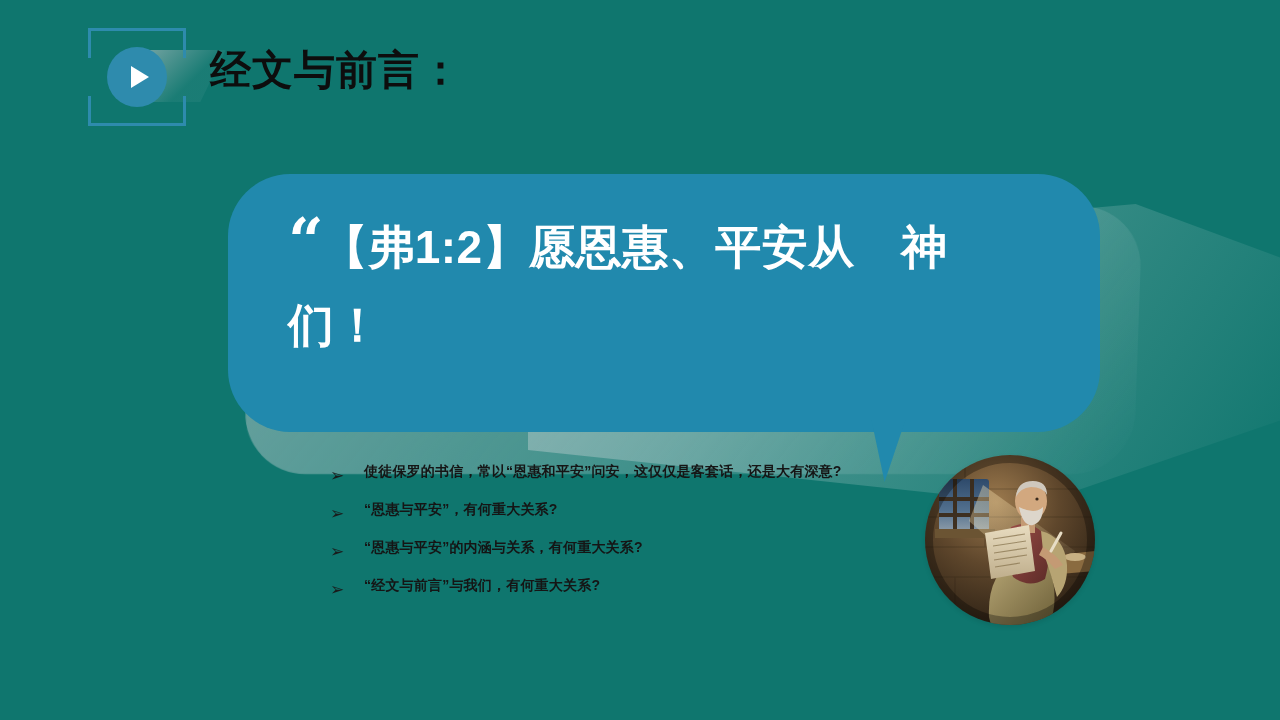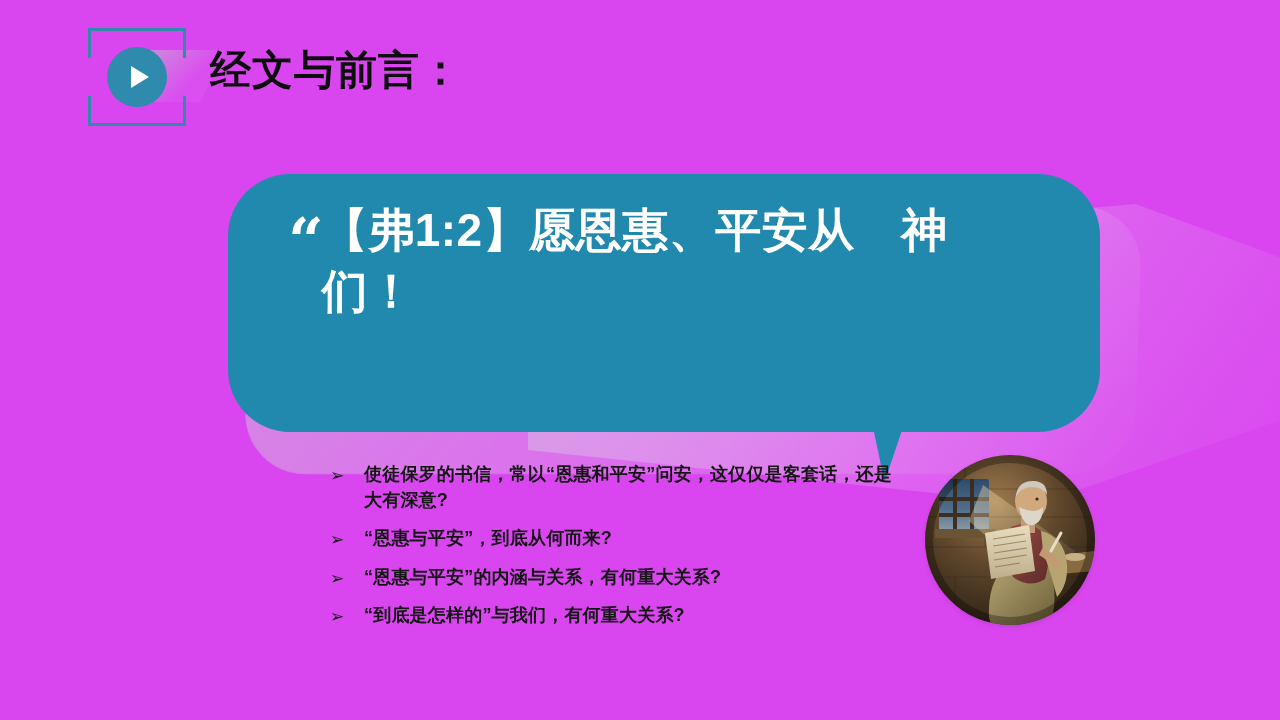"经文与前言：" .slide { background: #d946ef -> #0f766e }
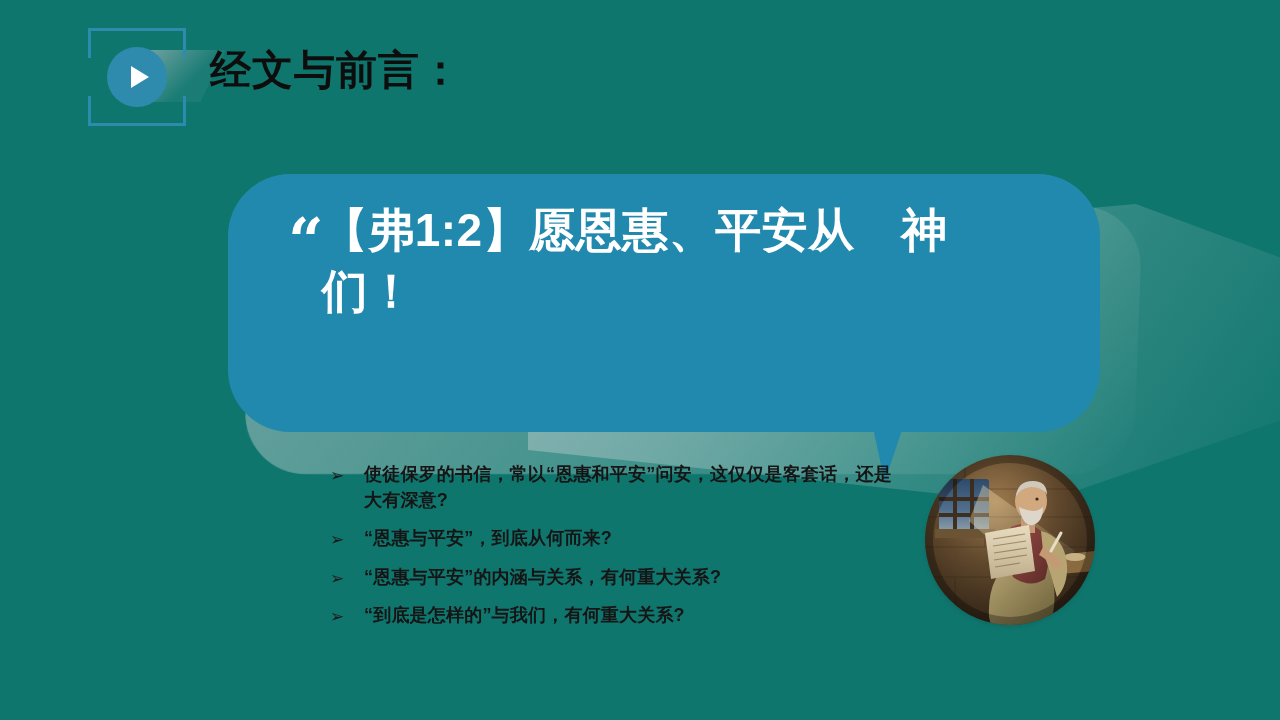"【弗1:2】愿恩惠、平安从 神" .verse-line { margin-top: none -> 17px }
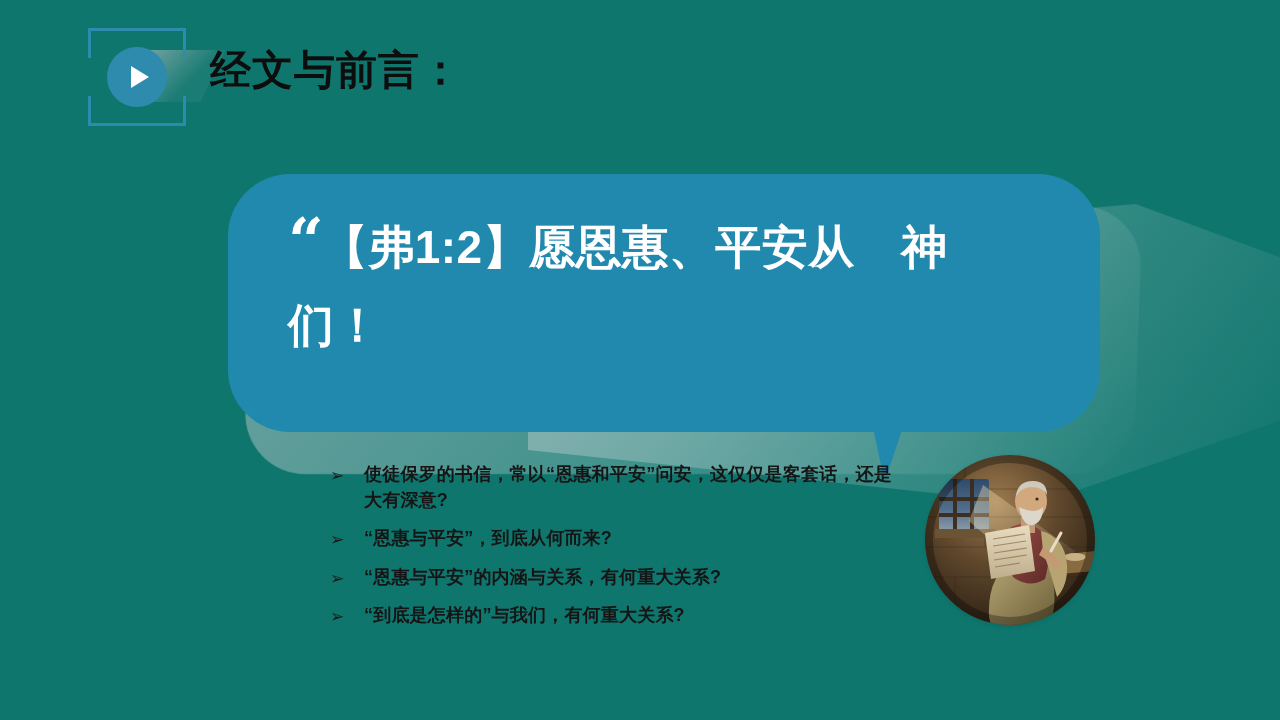"使徒保罗的书信，常以“恩惠和平安”问安，这仅仅是客套话，还是大有深意?" .bullet-text { font-size: 18px -> 14px }
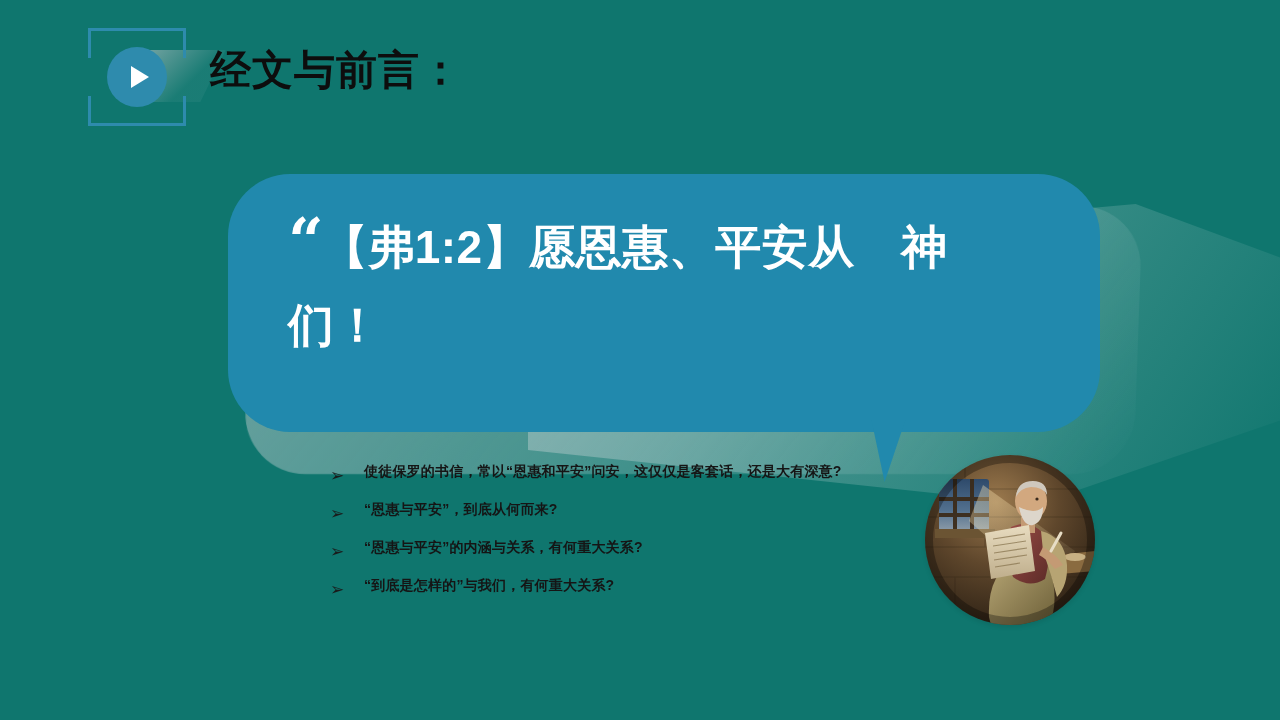"“恩惠与平安”，到底从何而来?" span.bullet-text { text: 到底从何而来 -> 有何重大关系 }
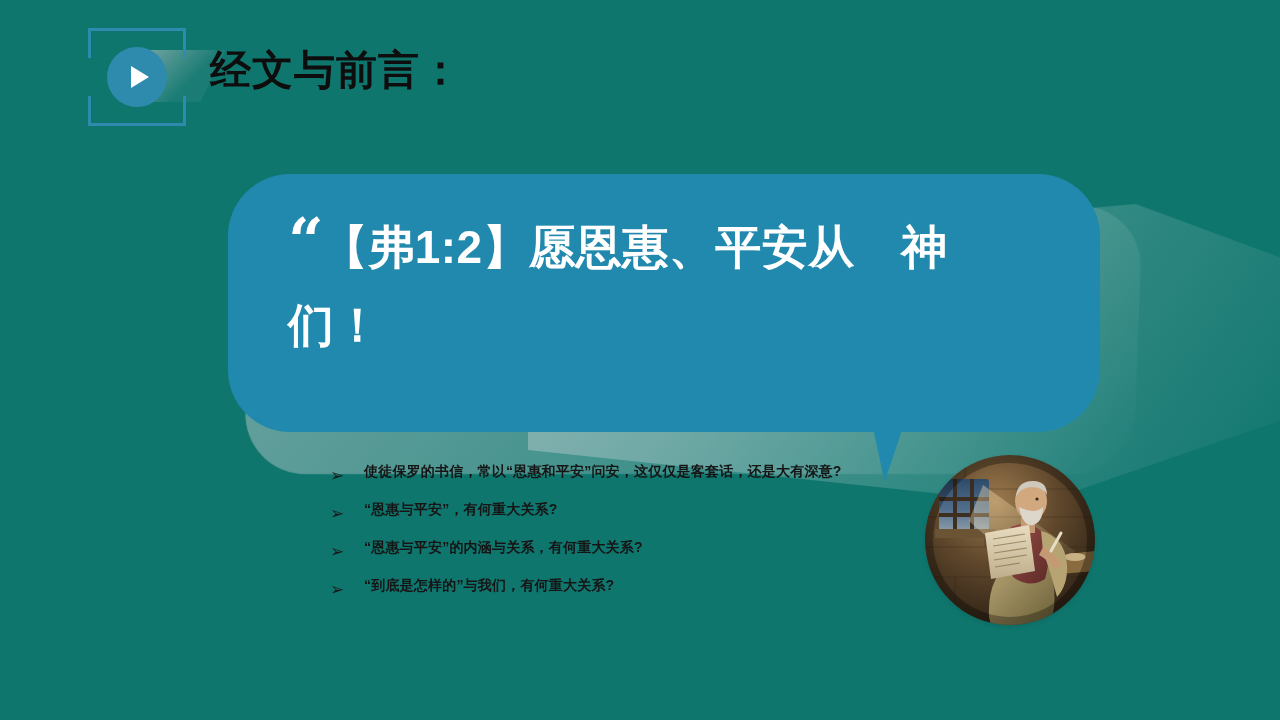"“到底是怎样的”与我们，有何重大关系?" span.bullet-text { text: 到底是怎样的 -> 经文与前言 }
